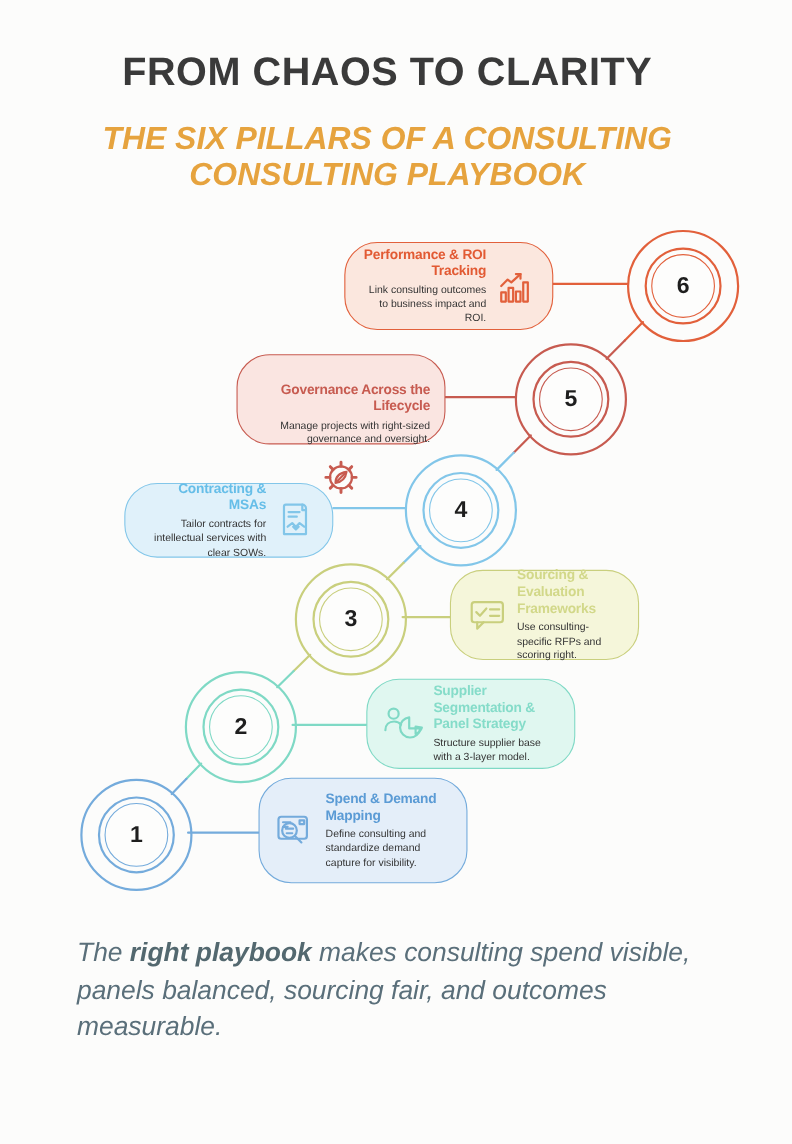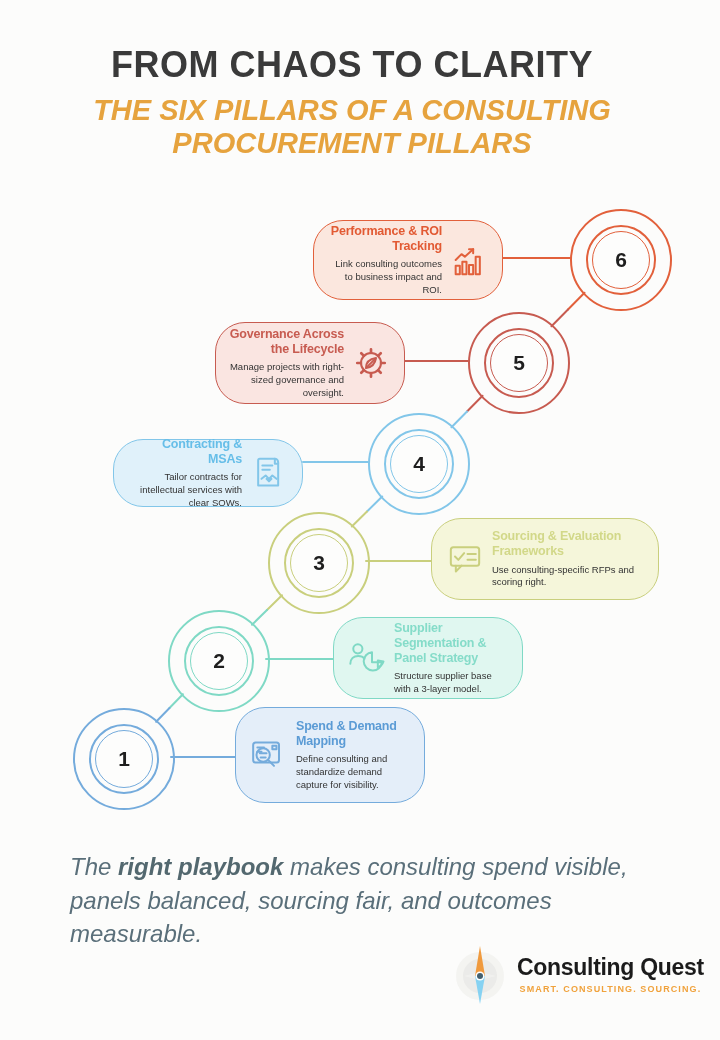"THE SIX PILLARS OF A" .sub-title { margin: 8px 0 0 0 -> 24px 0 0 0 }
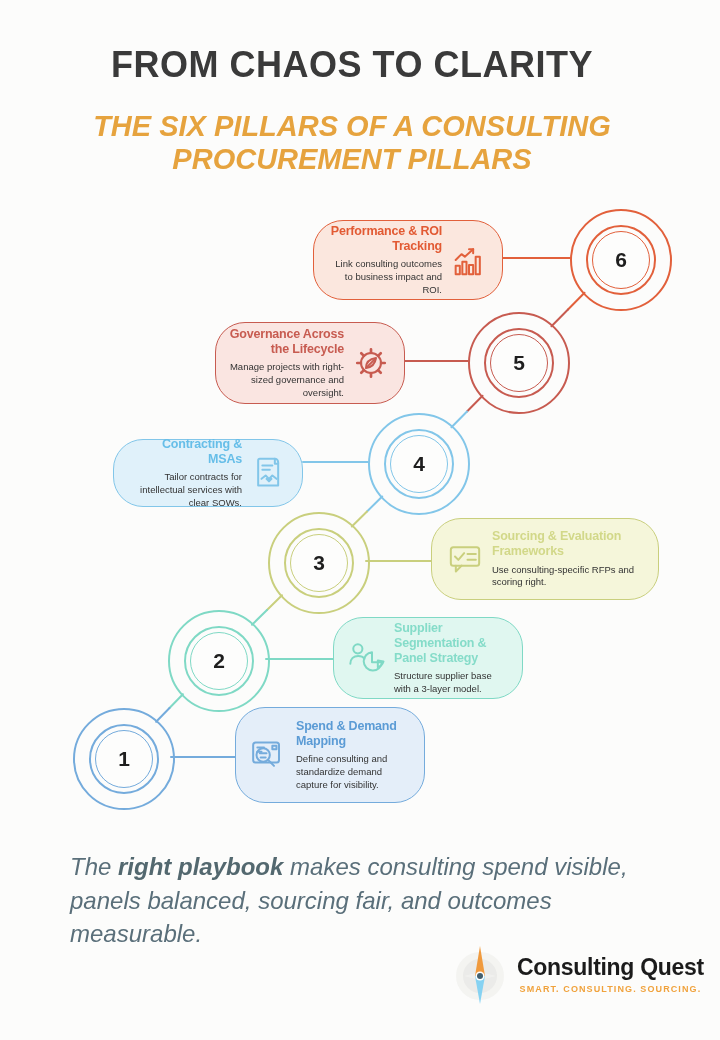"PROCUREMENT PILLARS" span { text: PROCUREMENT PILLARS -> CONSULTING PLAYBOOK }
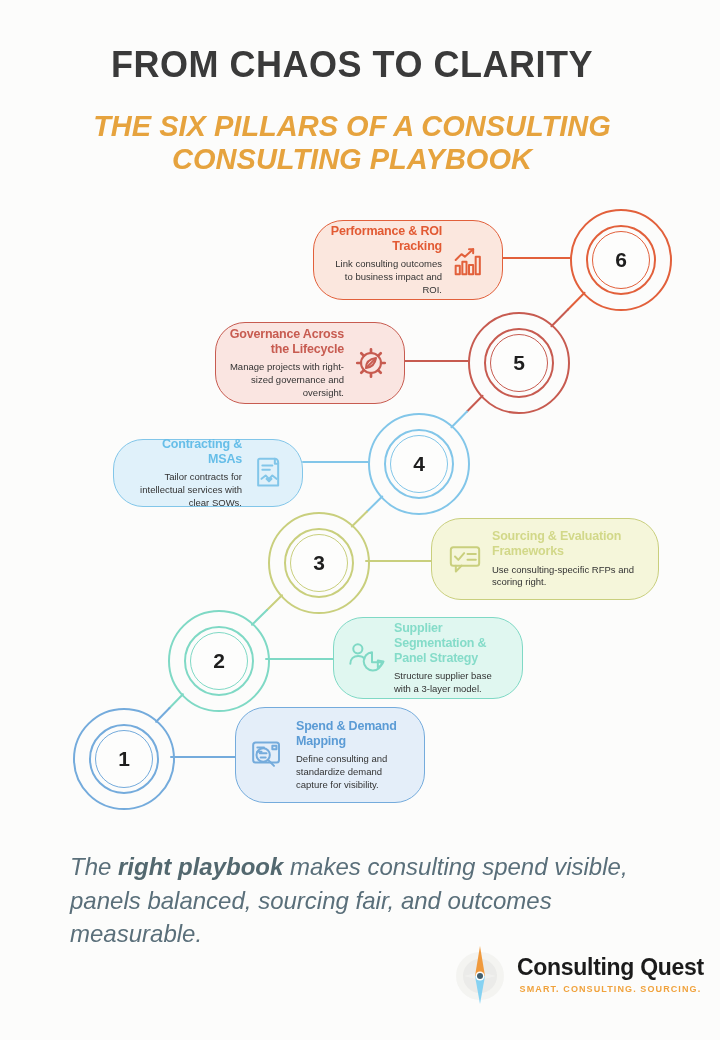"Governance Across the Lifecycle" .c5 { flex-direction: none -> column }
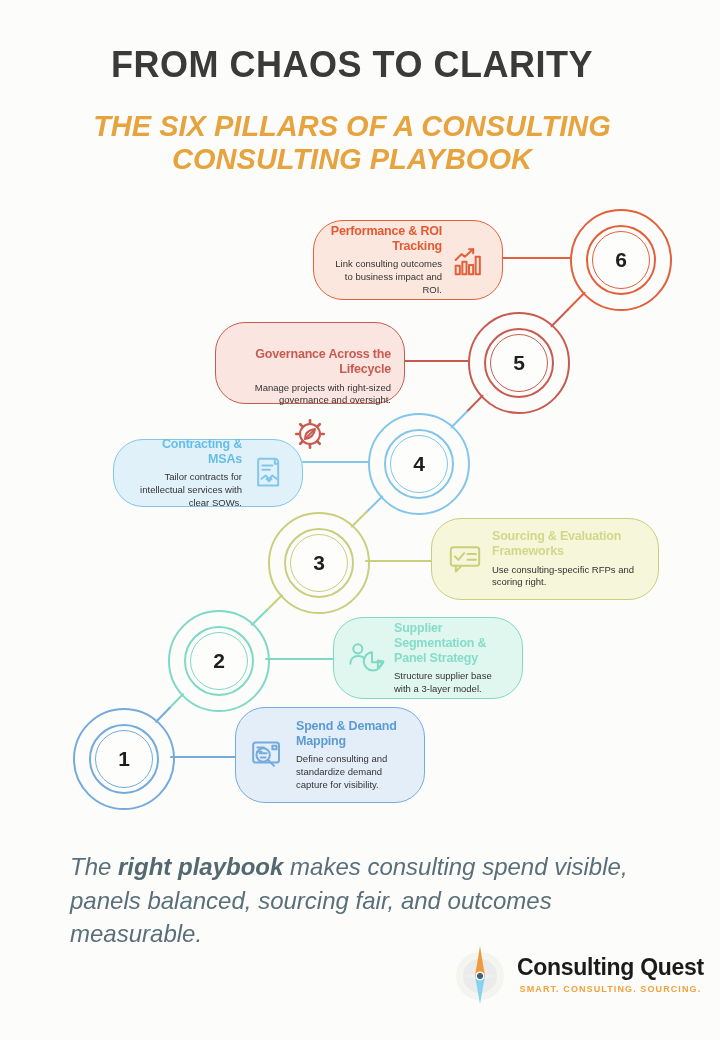"Sourcing & Evaluation Frameworks" .c3 { left: 431px -> 409px; width: 228px -> 172px }
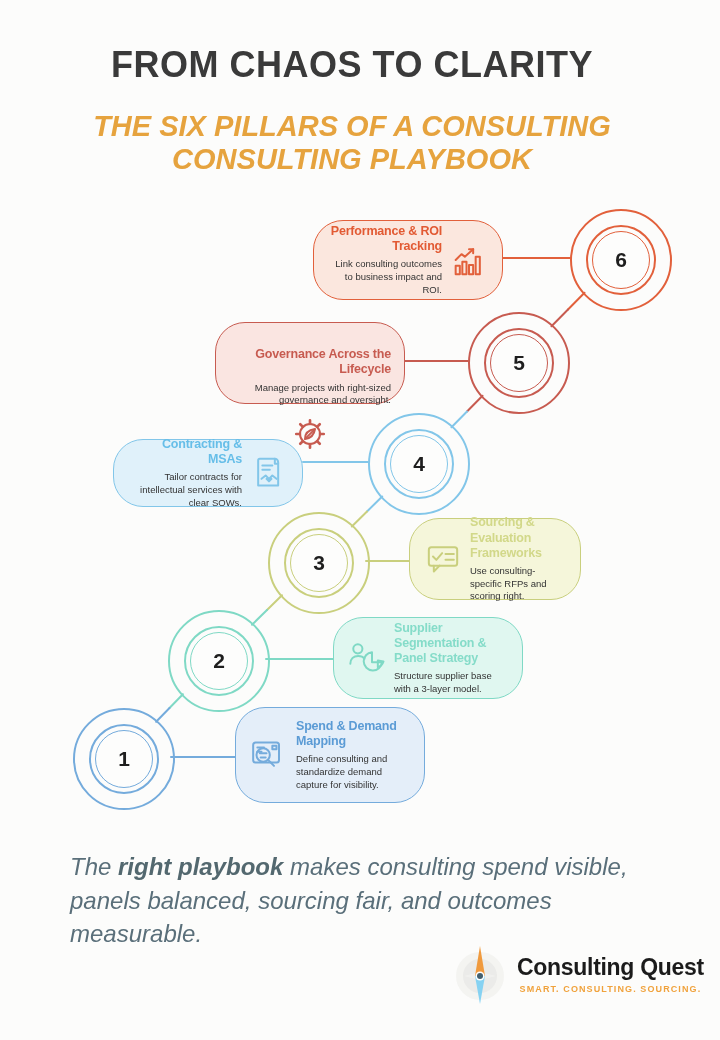"Consulting Quest" div.logo { html: <div> <svg> <circle></circle> <circle></circle> <polygon></polygon> <polygon></polygon> <polygon></polygon> <circle></circle> <circle></circle> </svg> <div> <div>Consulting Quest</div> <div>SMART. CONSULTING. SOURCING.</div> </div> </div> -> none }
